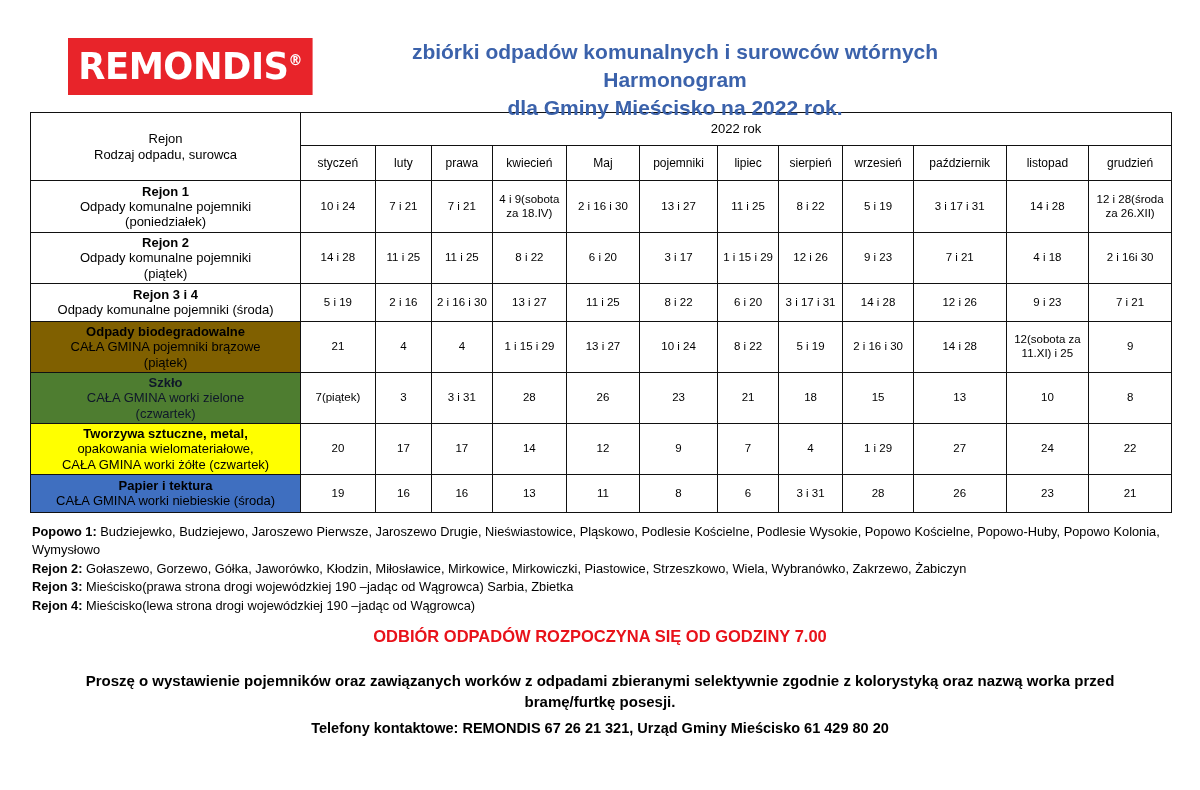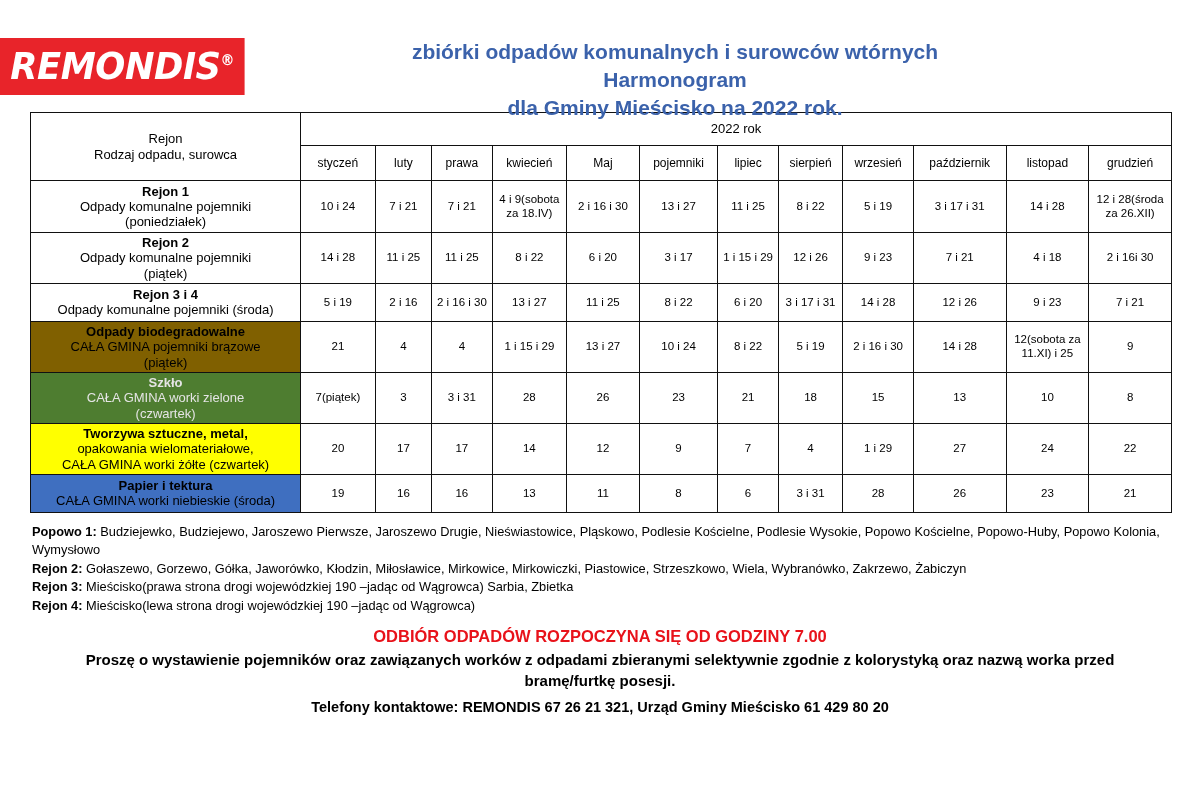"REMONDIS®" .logo-wrap { font-style: italic -> none; padding-left: none -> 68px }
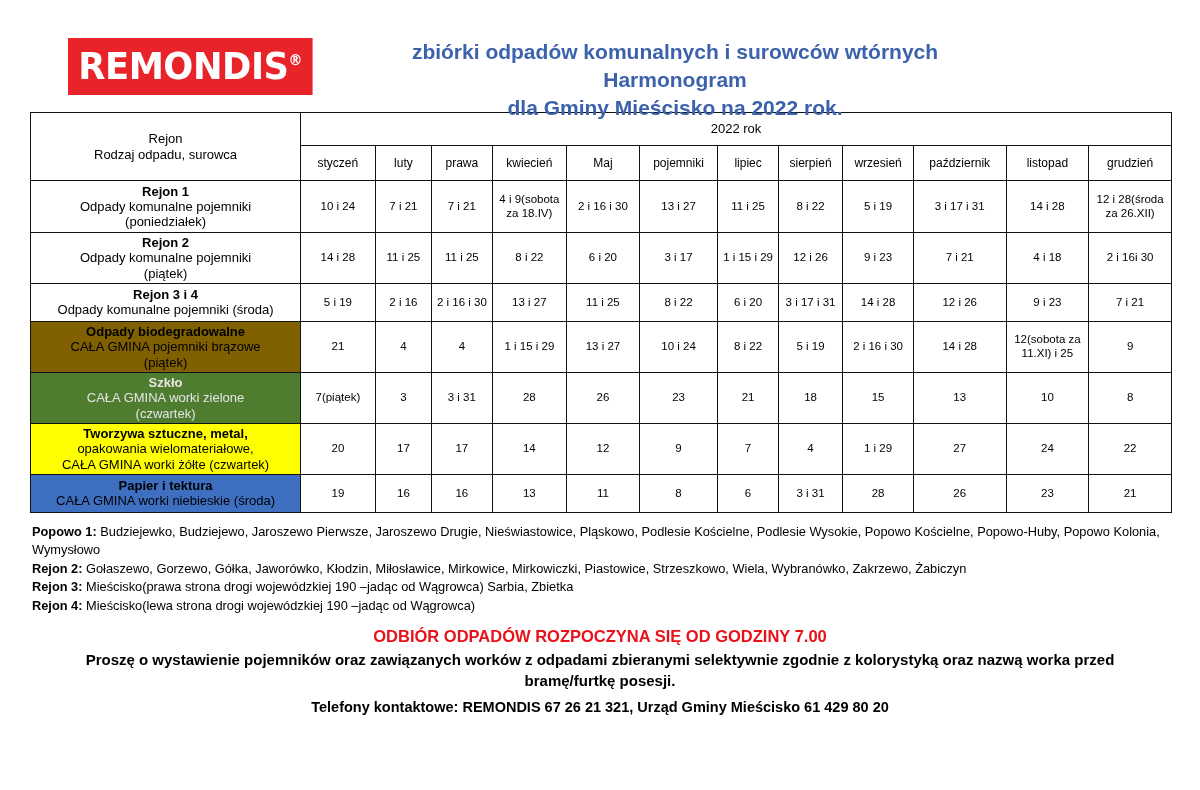"Szkło" .bg-green { color: #e5e5e5 -> #0f172a }
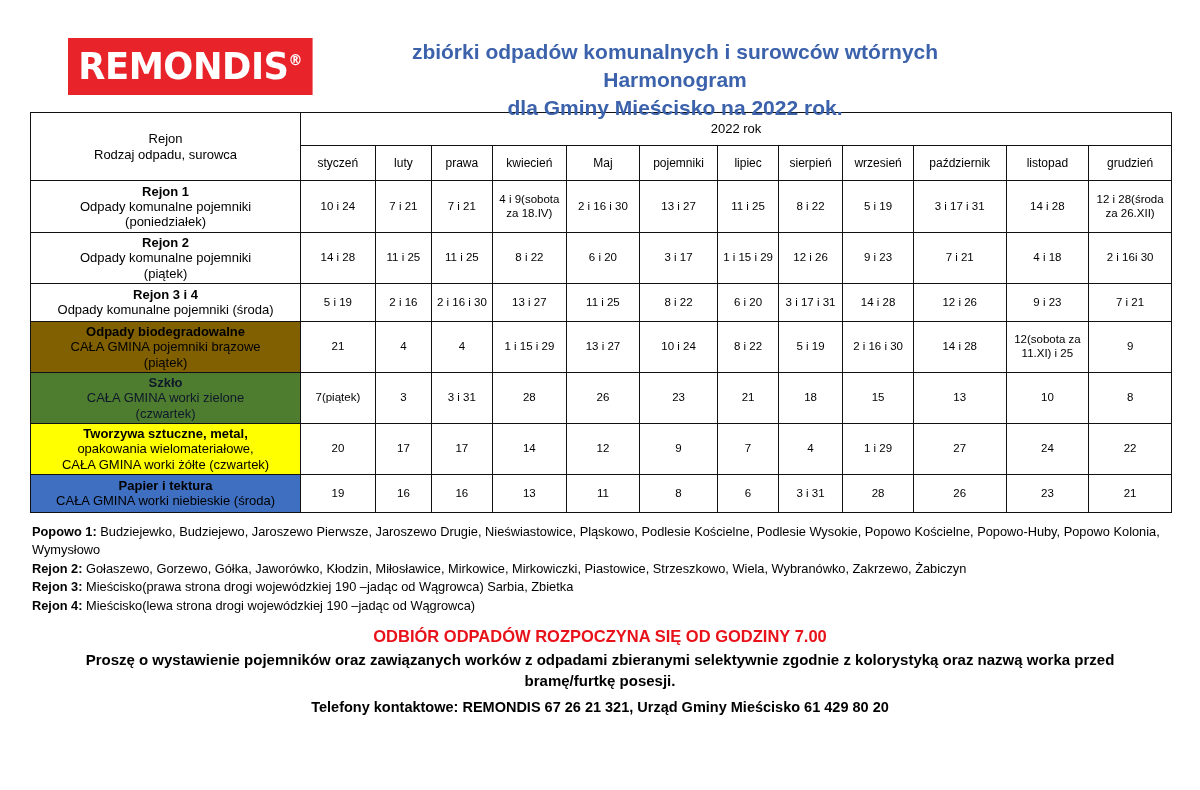"ODBIÓR ODPADÓW ROZPOCZYNA SIĘ OD" .notice-red { margin-bottom: 3px -> 24px }
